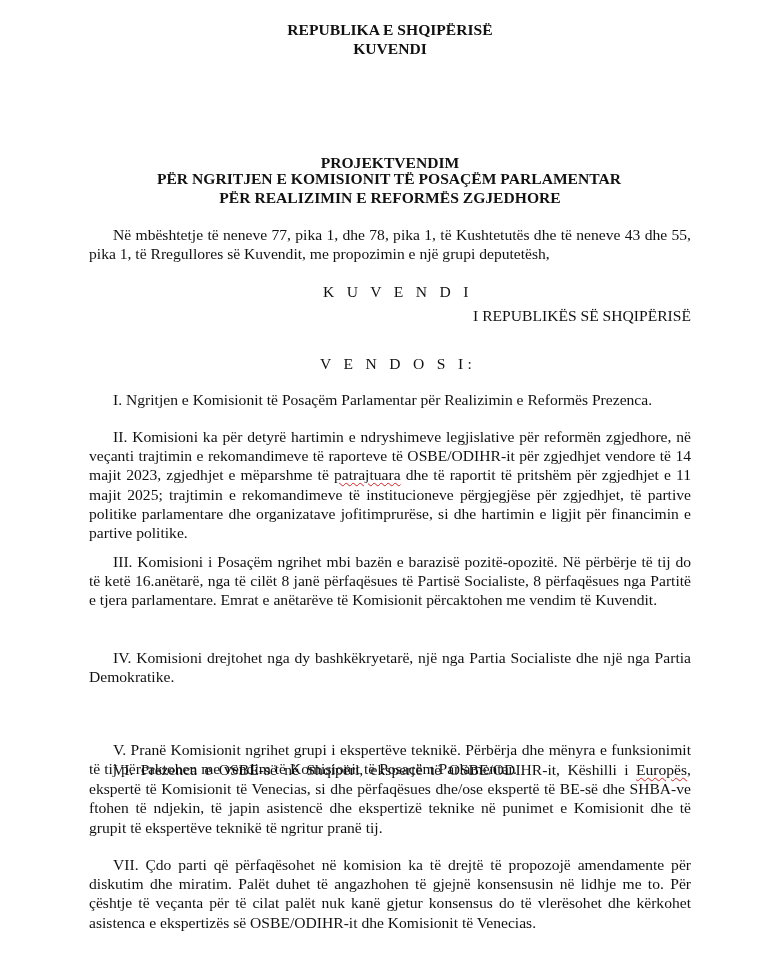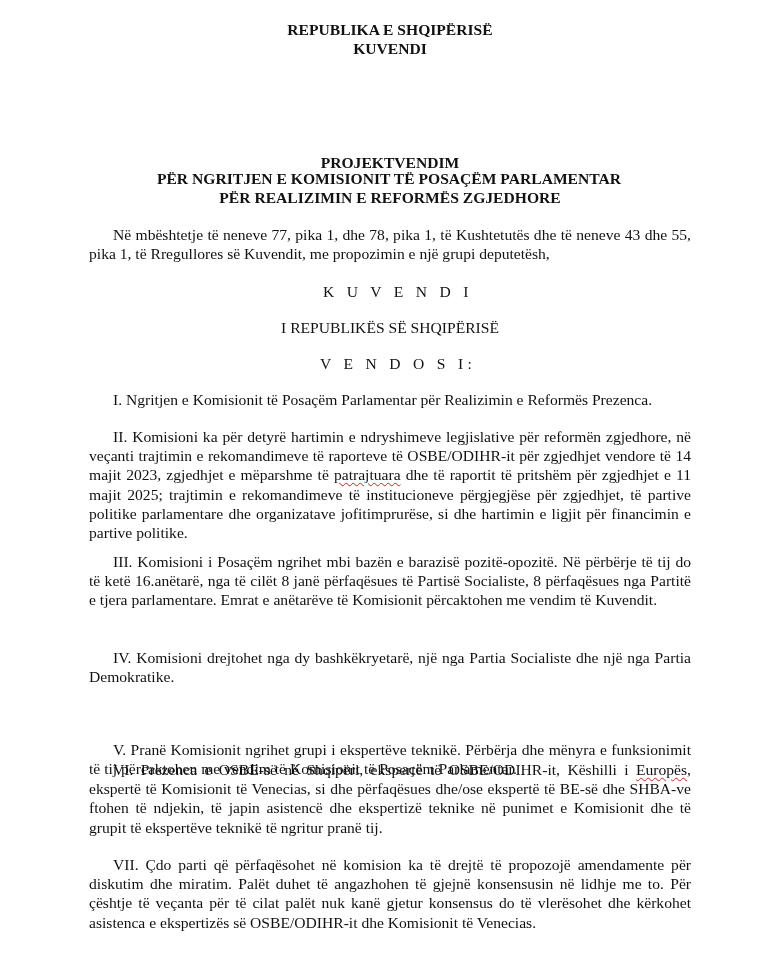"I REPUBLIKËS SË SHQIPËRISË" div.line { text-align: none -> right; top: 318px -> 306px }
